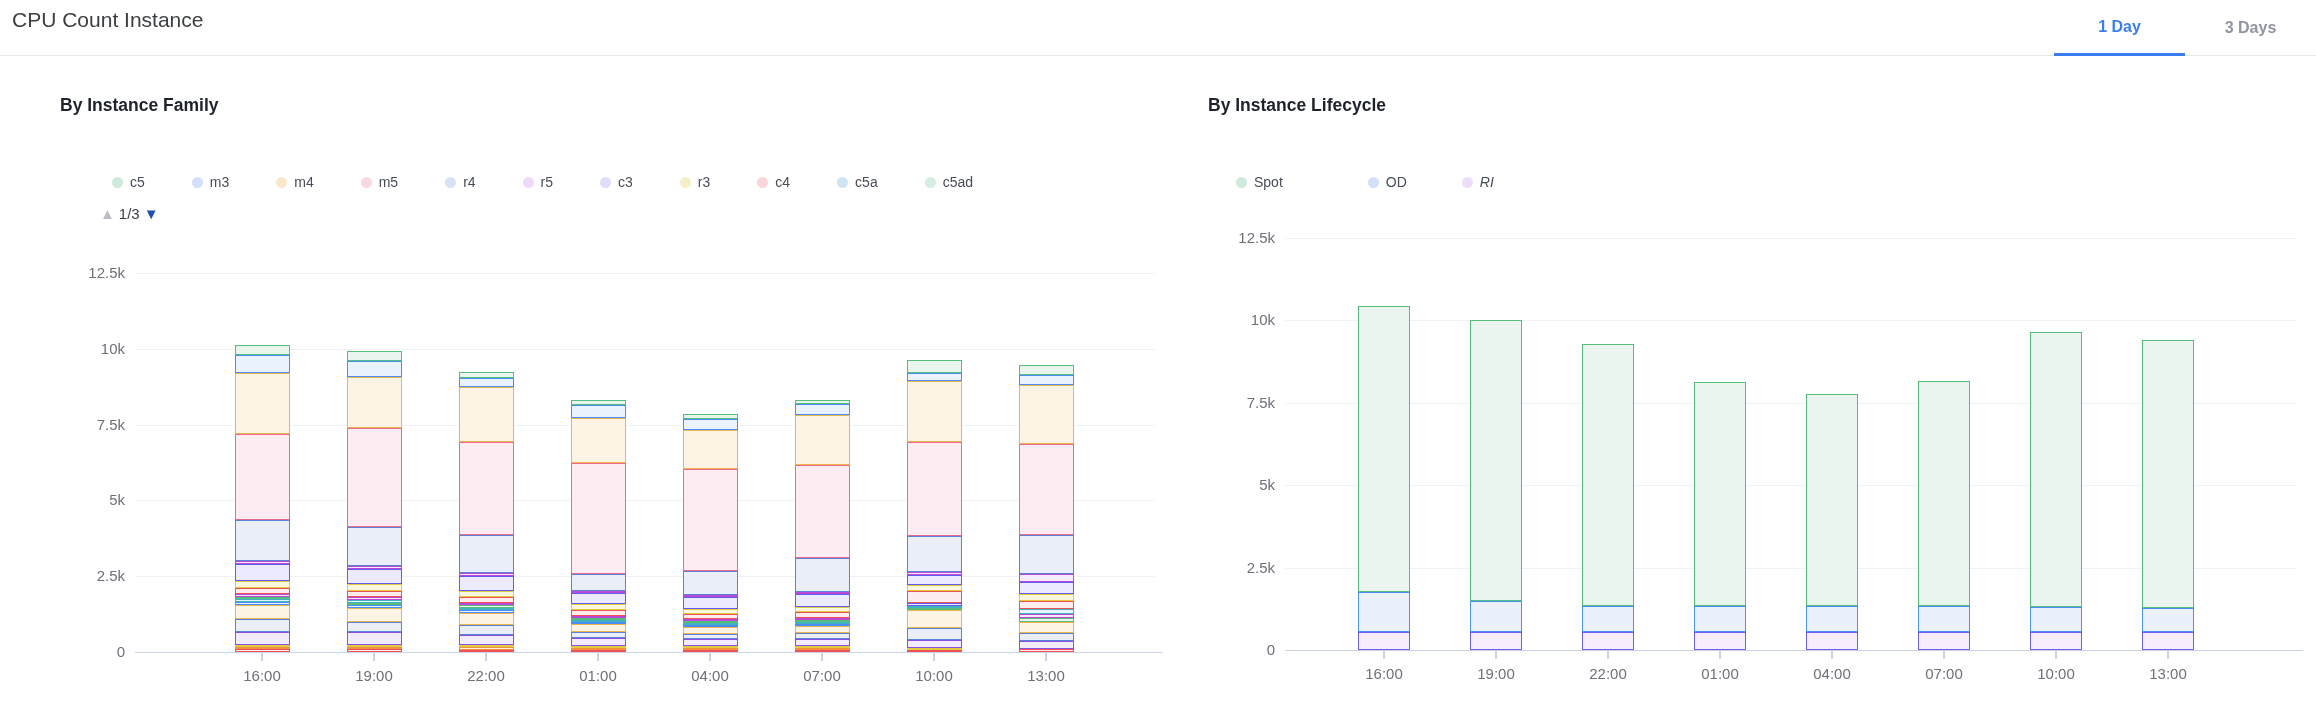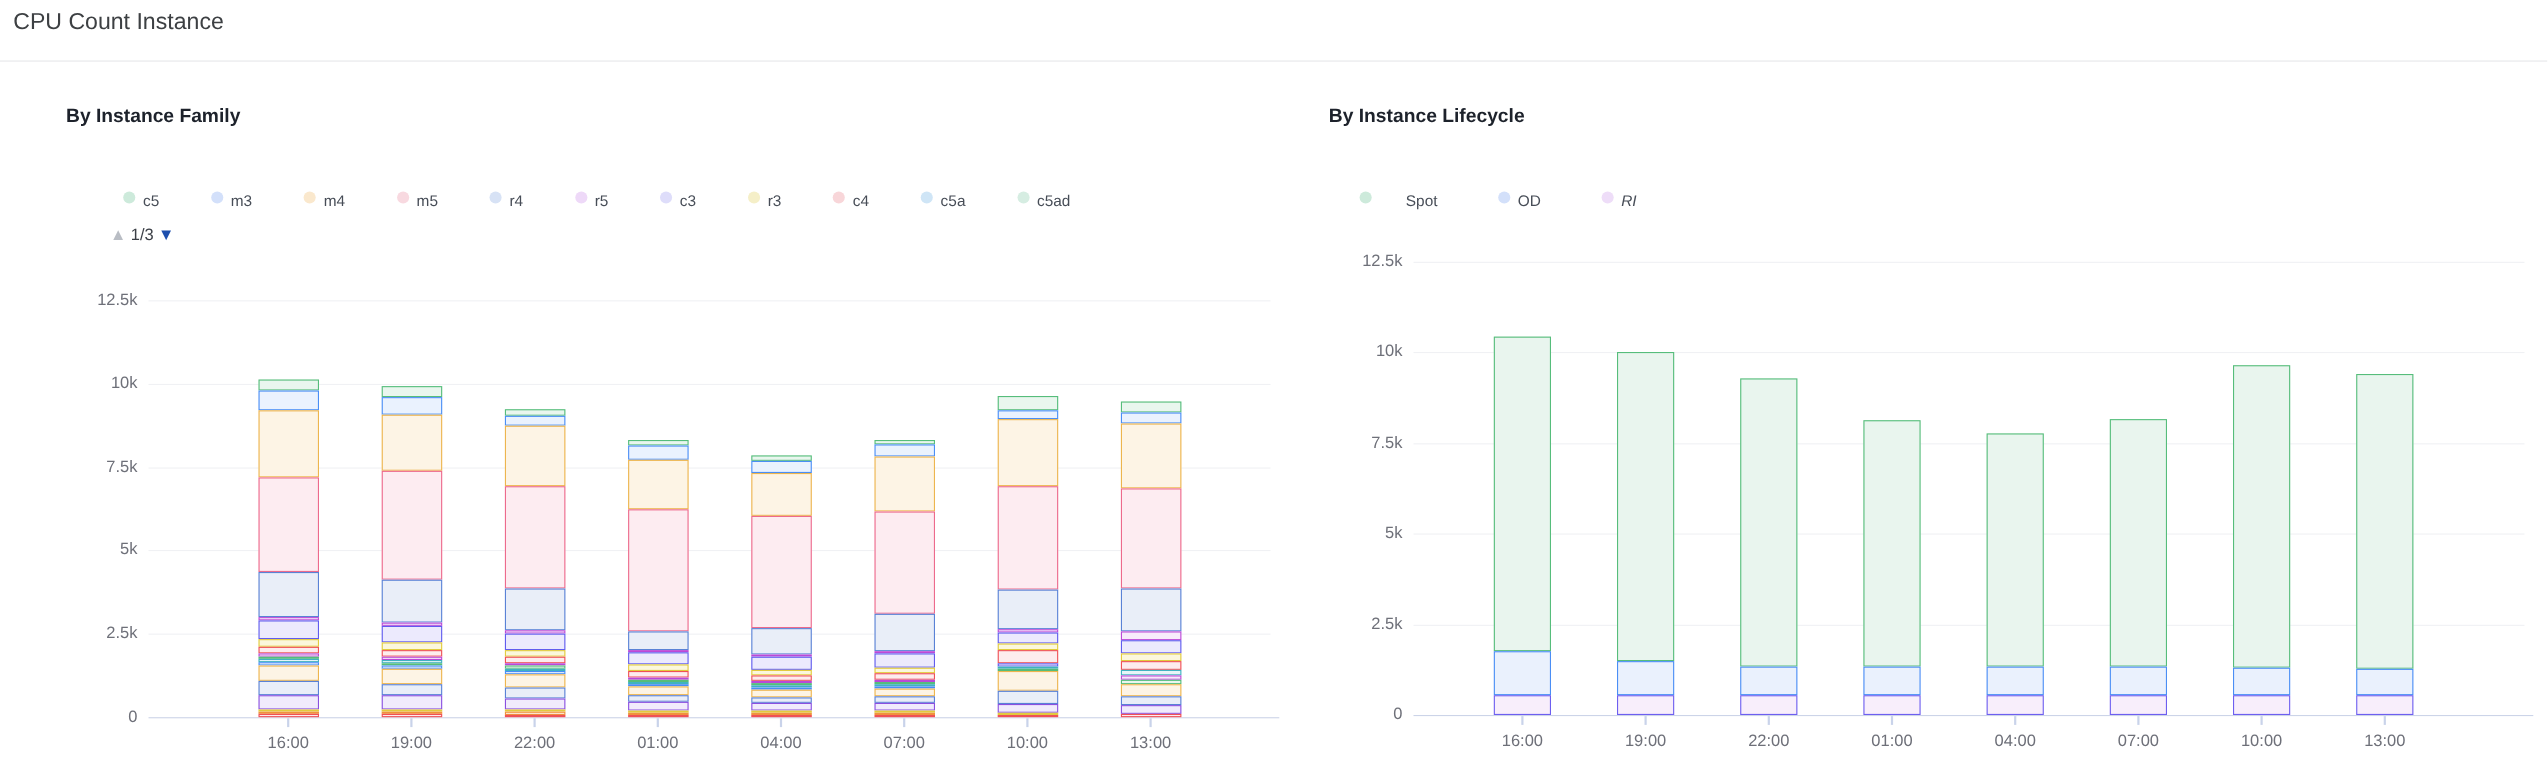"1 Day" div.tab { html: none -> <div>1 Day</div> }
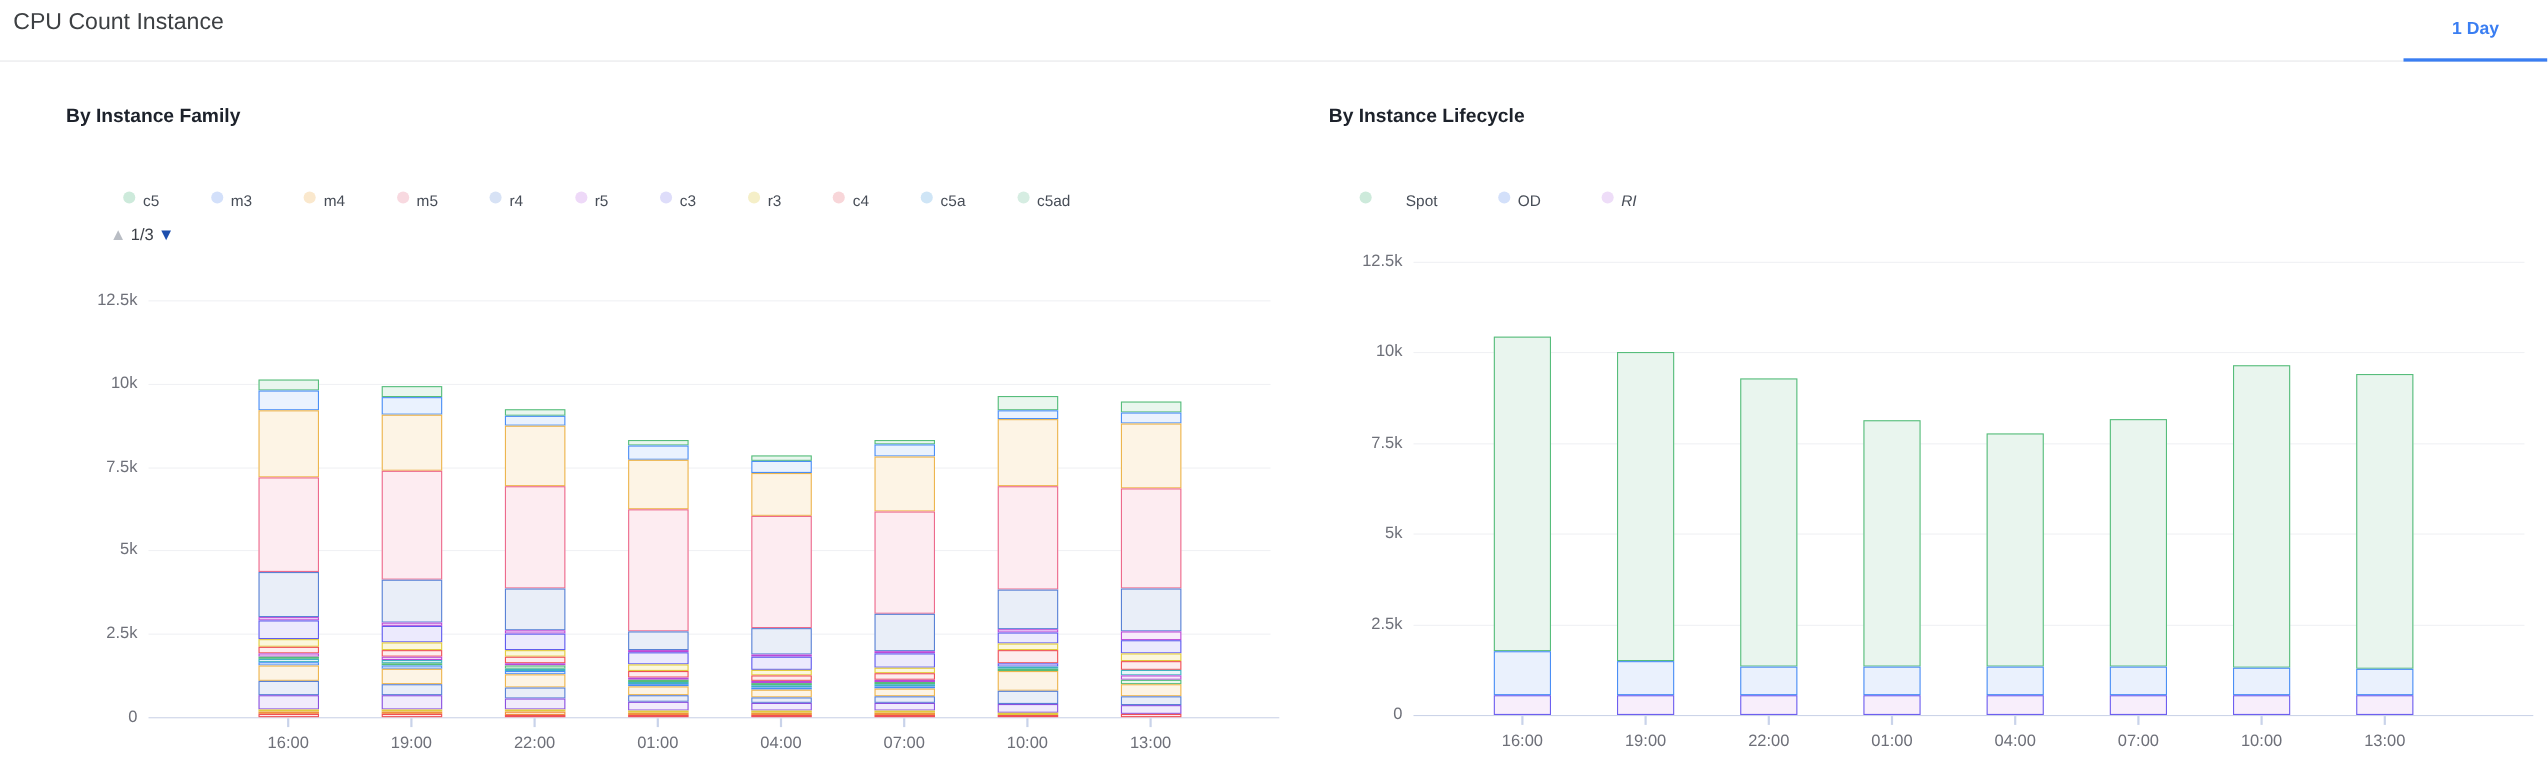"3 Days" div.tab { html: none -> <div>3 Days</div> }
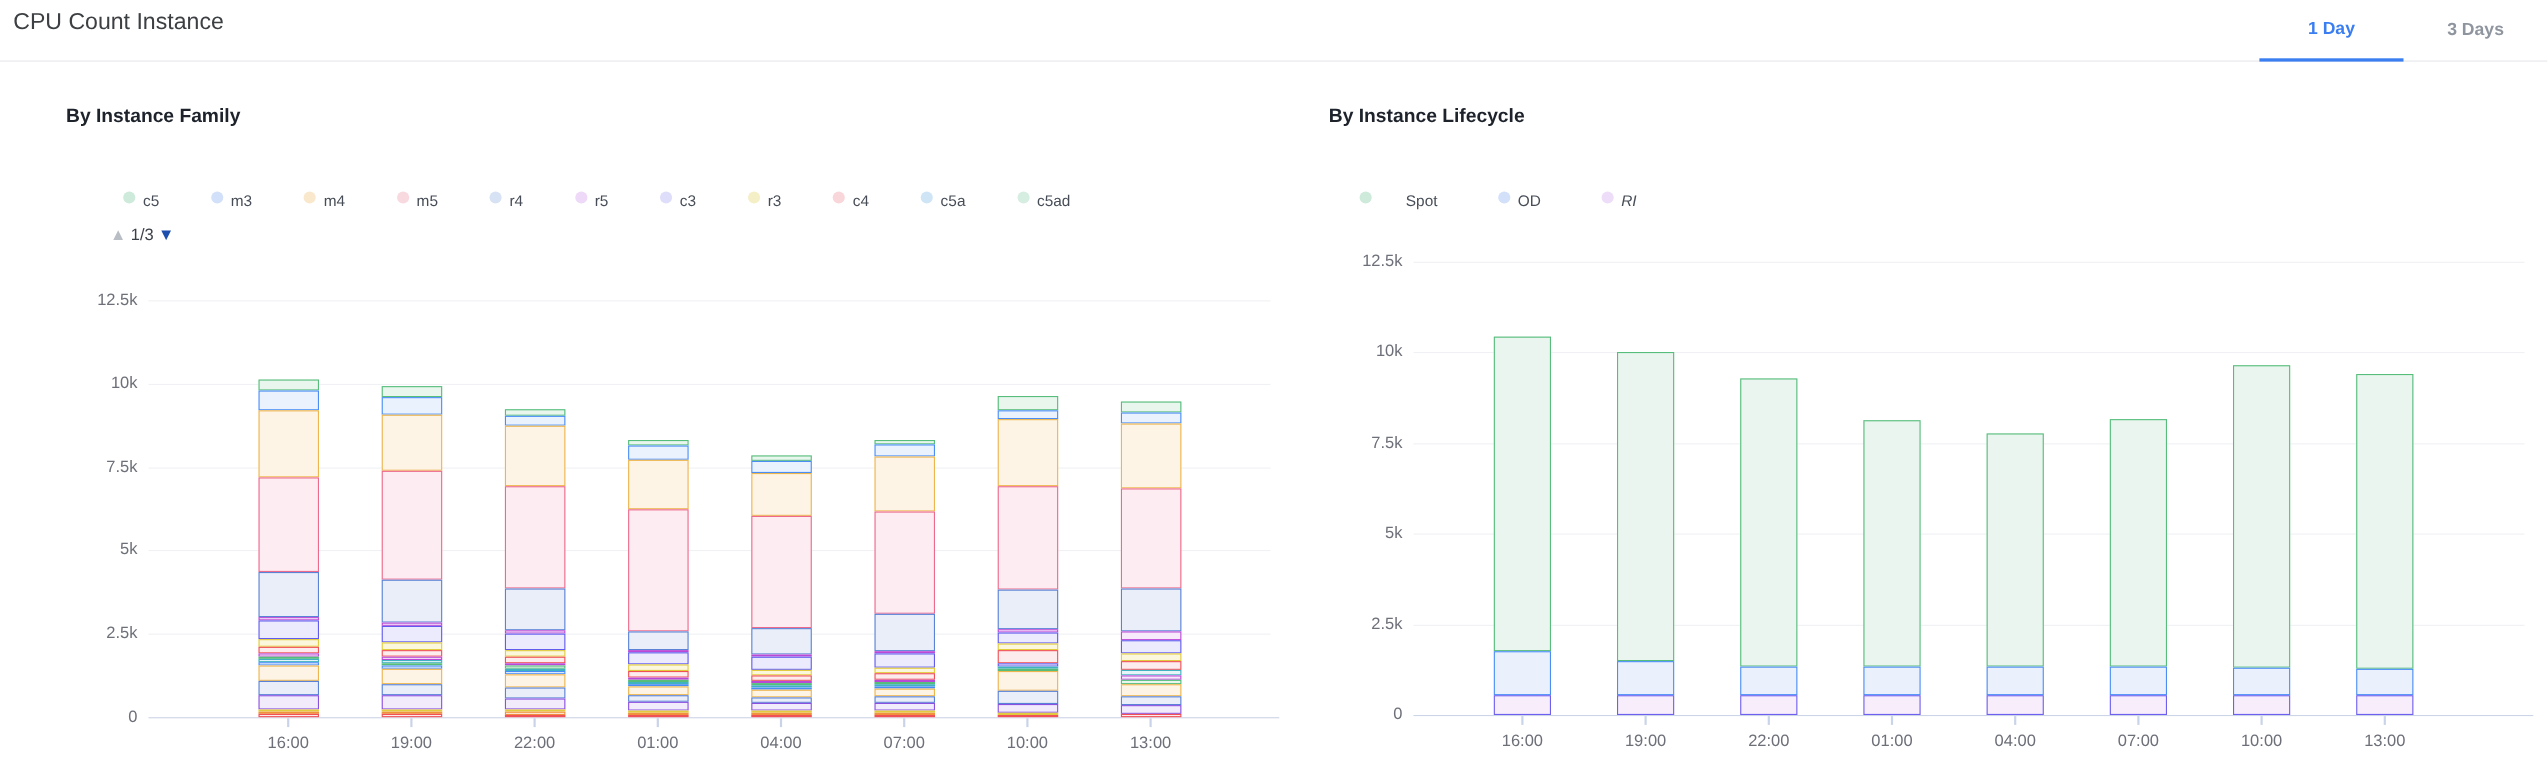"c5" .leg-item { align-items: flex-start -> center }
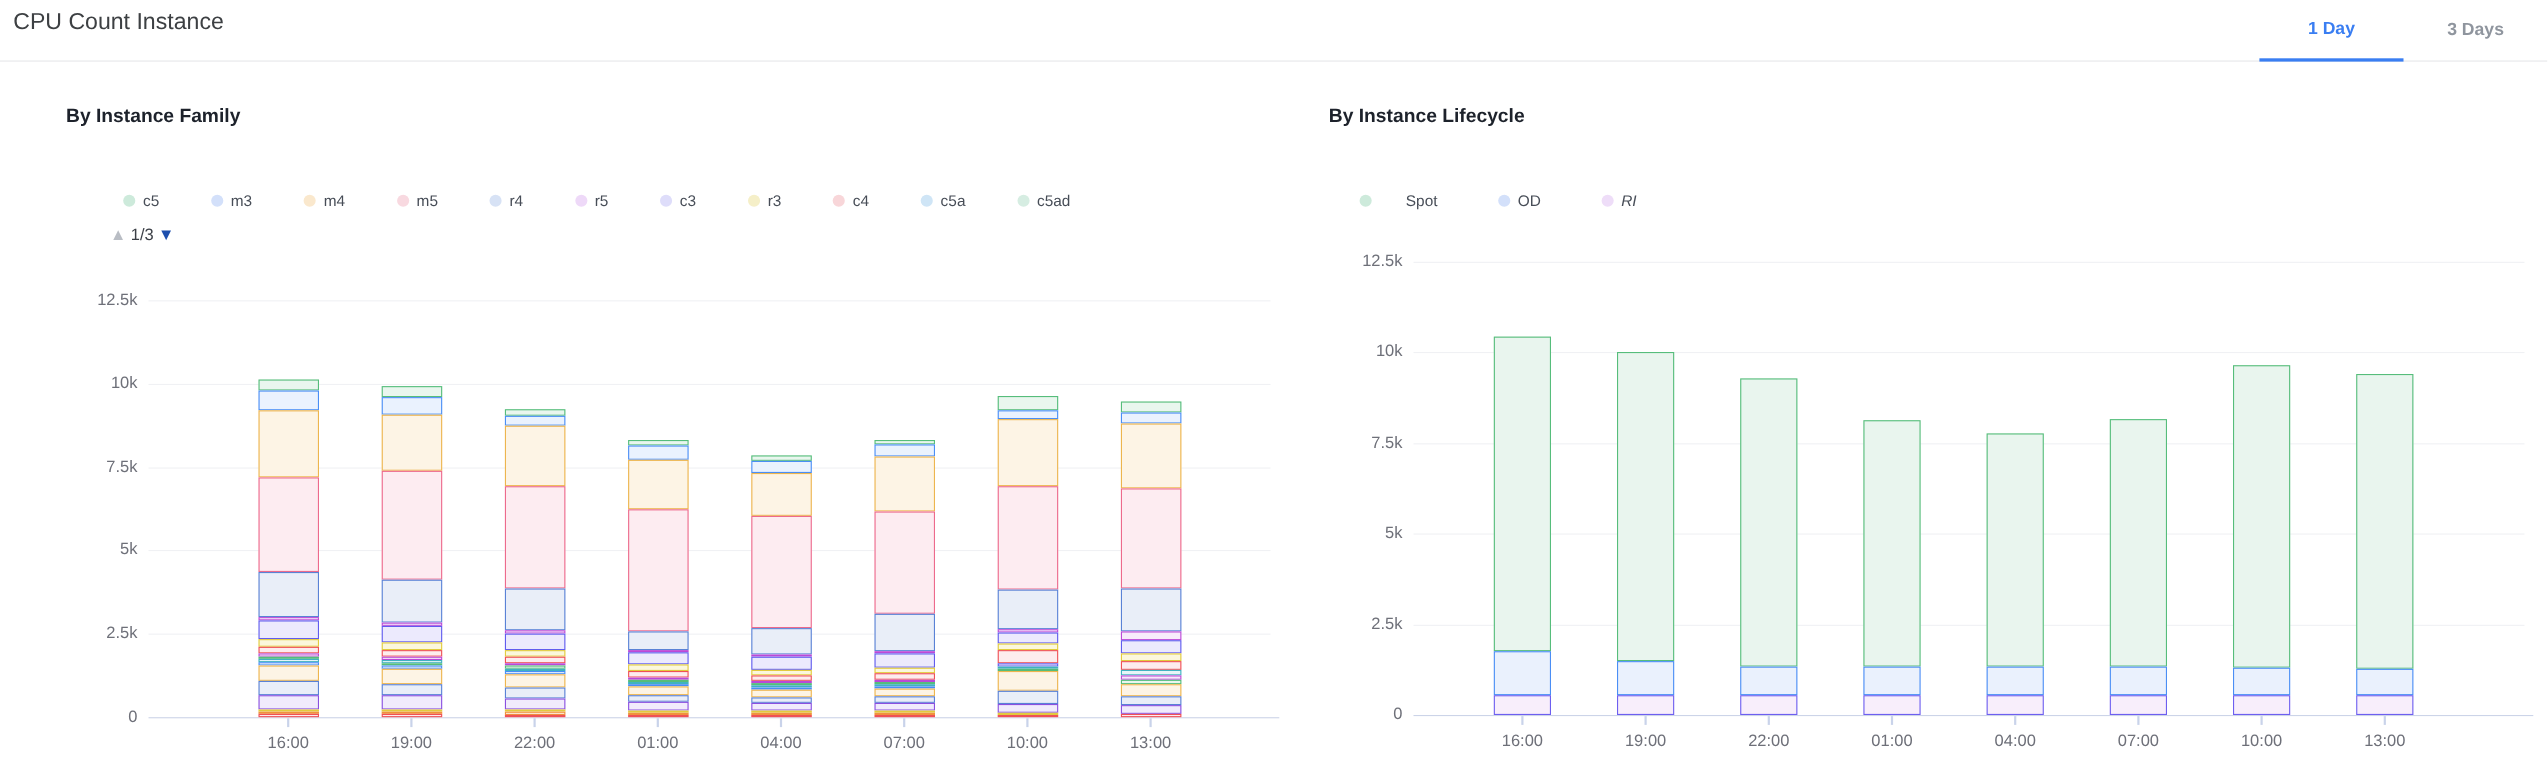"Spot" div.leg-item { gap: 24px -> none; margin-right: 55px -> 85px }
